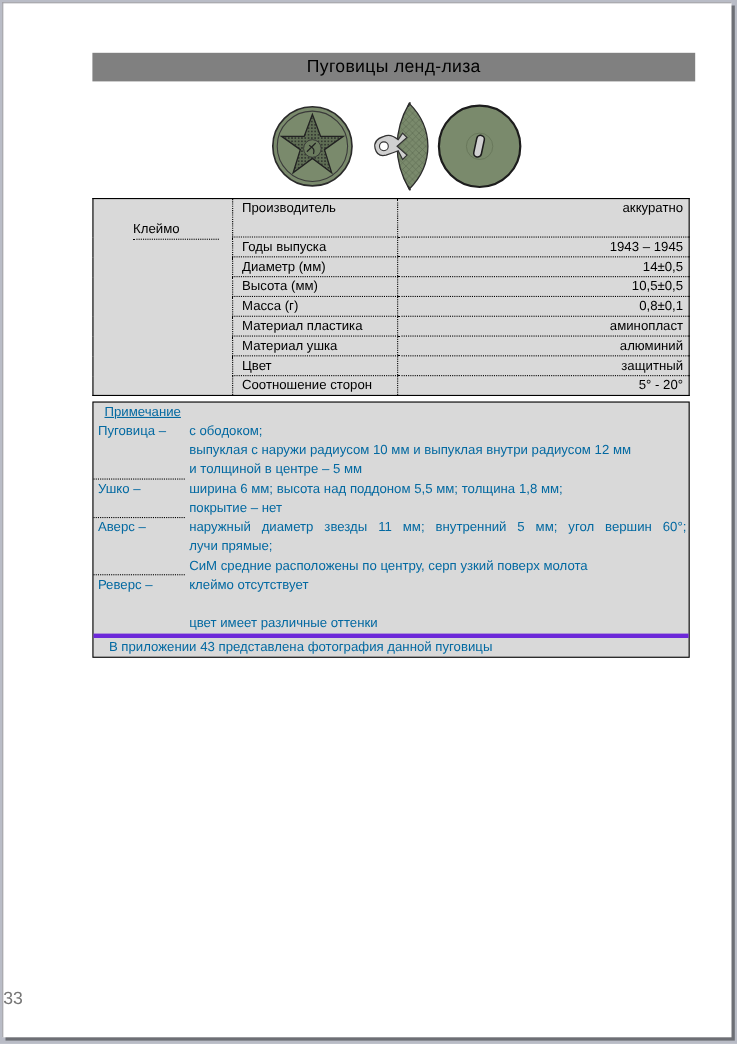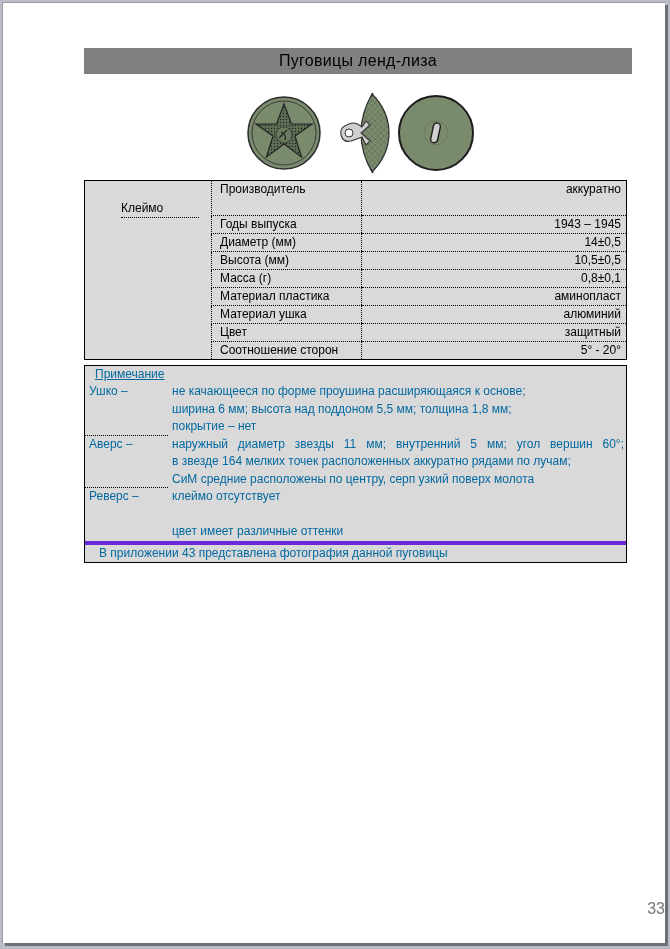"Пуговица –" div.note-row { html: none -> <div> <div>Пуговица –</div> <div> <div>с ободоком;</div> <div>выпуклая с наружи радиусом 10 мм и выпуклая внутри радиусом 12 мм</div> <div>и толщиной в центре – 5 мм</div> </div> </div> }
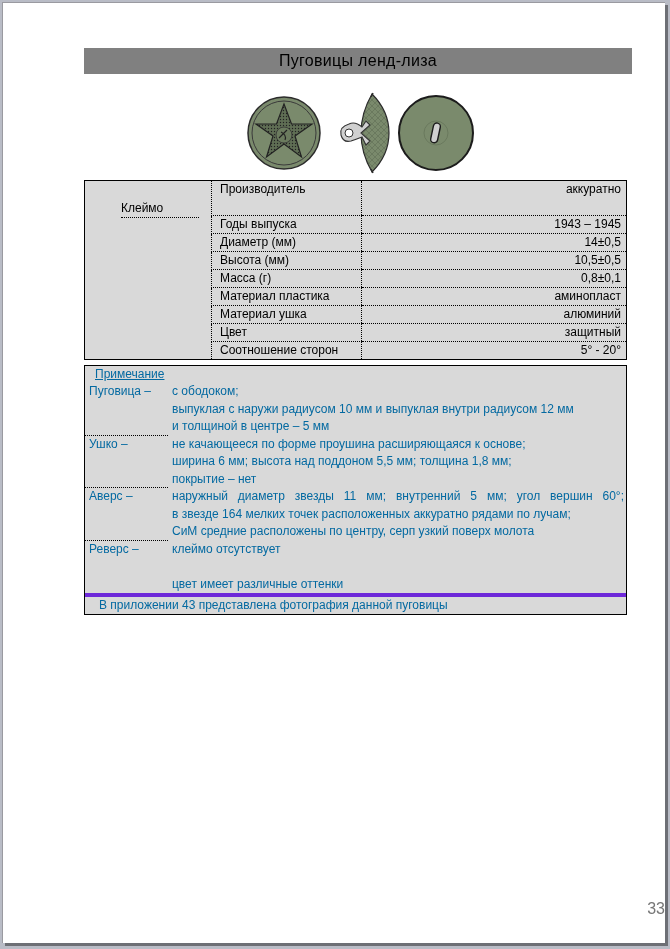"не качающееся по форме проушина" div { html: <div>не качающееся по форме проушина расширяющаяся к основе;</div> -> none }
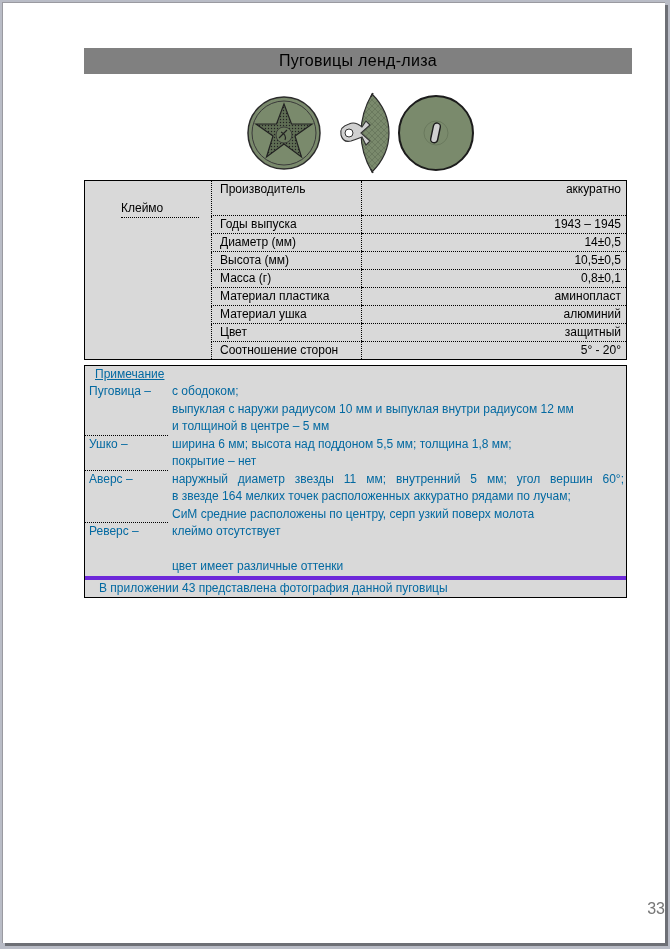"лучи прямые;" div { html: none -> <div>лучи прямые;</div> }
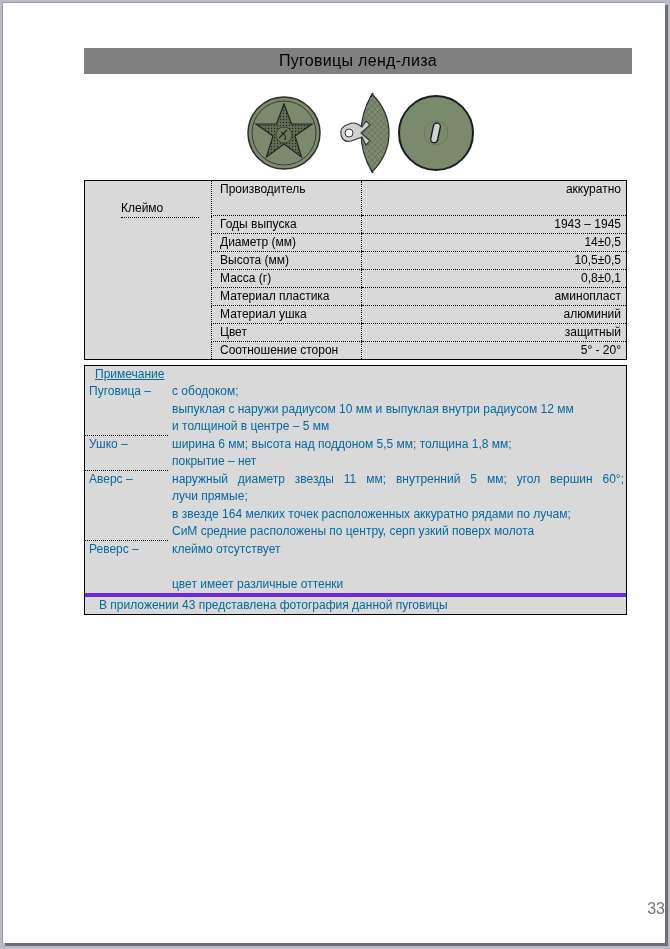"в звезде 164 мелких точек" div { html: <div>в звезде 164 мелких точек расположенных аккуратно рядами по лучам;</div> -> none }
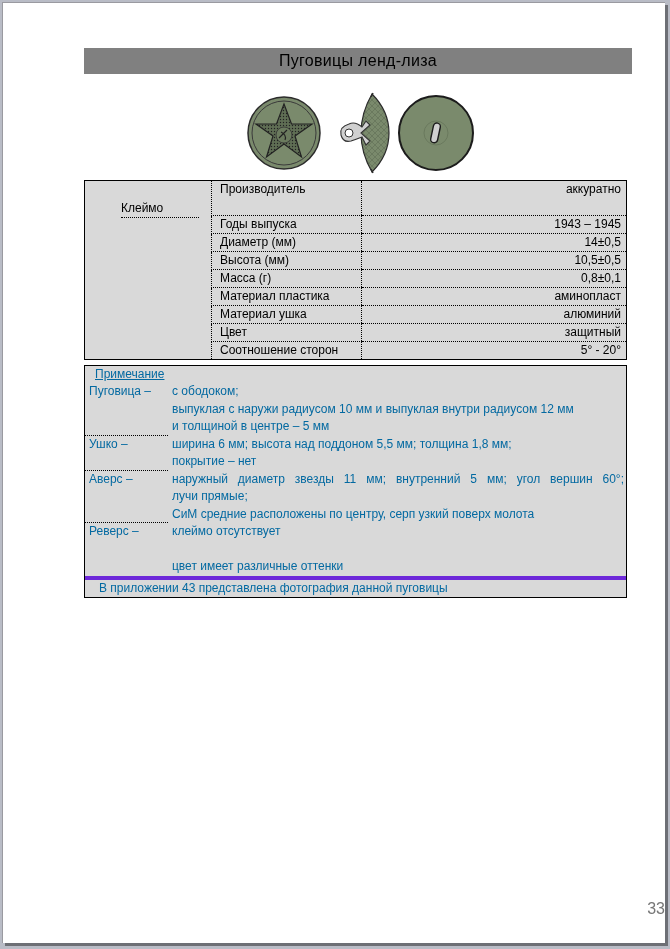"33" .page-number { text-align: right -> left }
